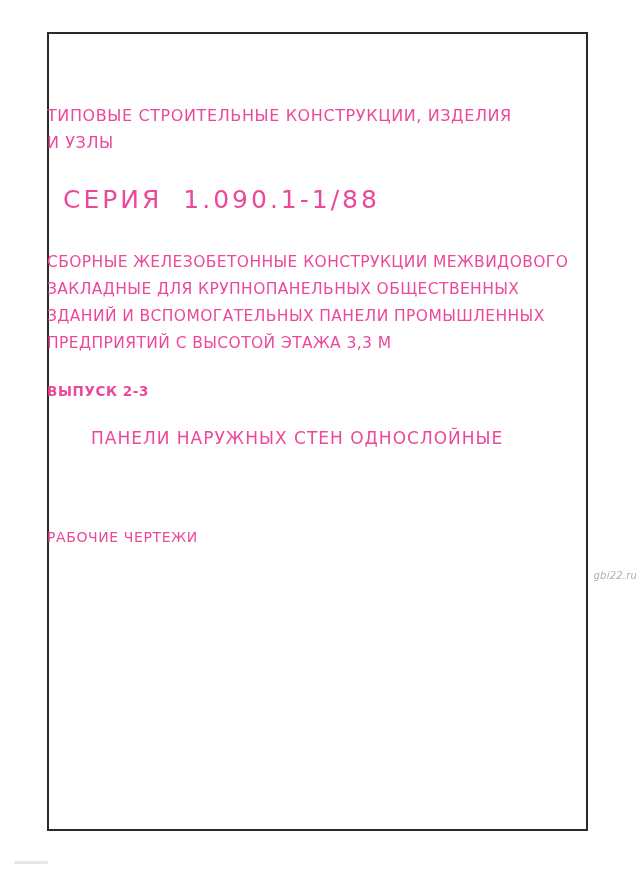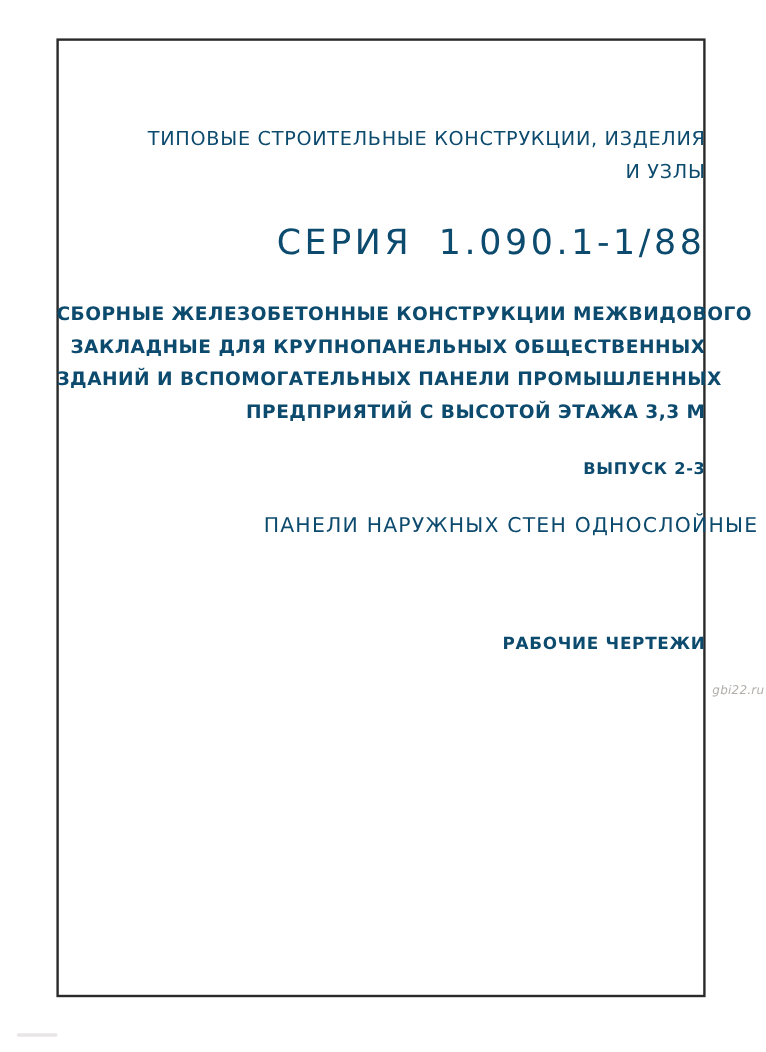"ТИПОВЫЕ СТРОИТЕЛЬНЫЕ КОНСТРУКЦИИ," .txt { color: #0c4a6e -> #ec4899; text-align: right -> left }
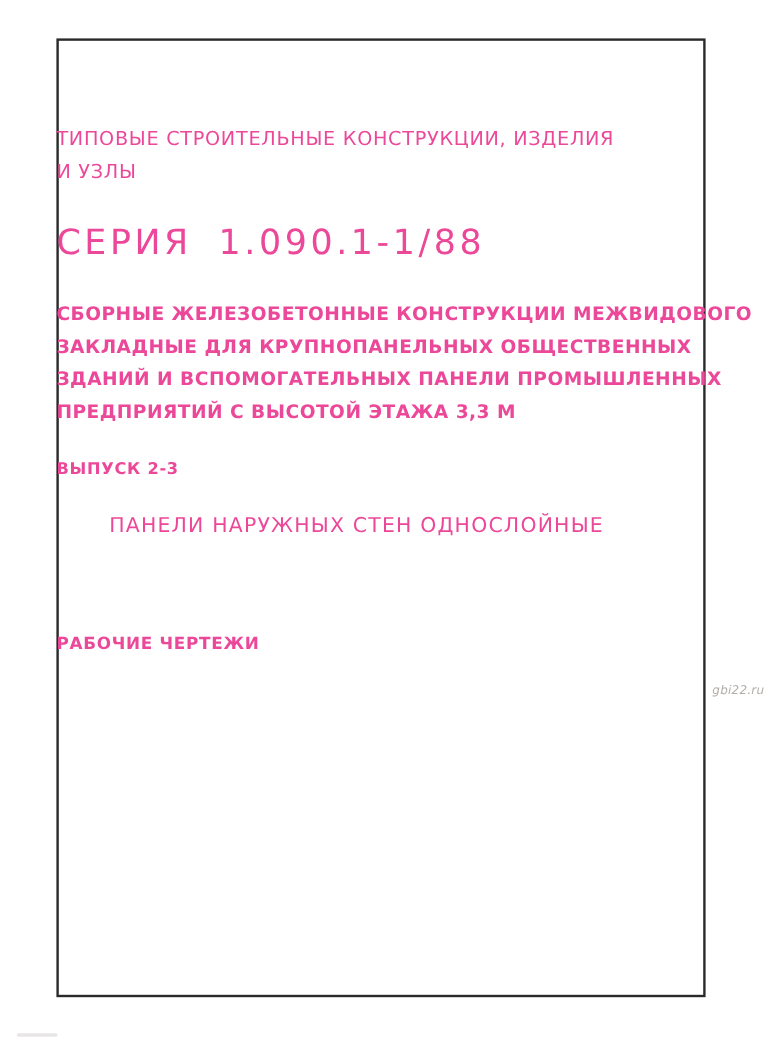"СЕРИЯ 1.090.1-1/88" .series-title { font-size: 29px -> 25px; padding-left: none -> 16px }
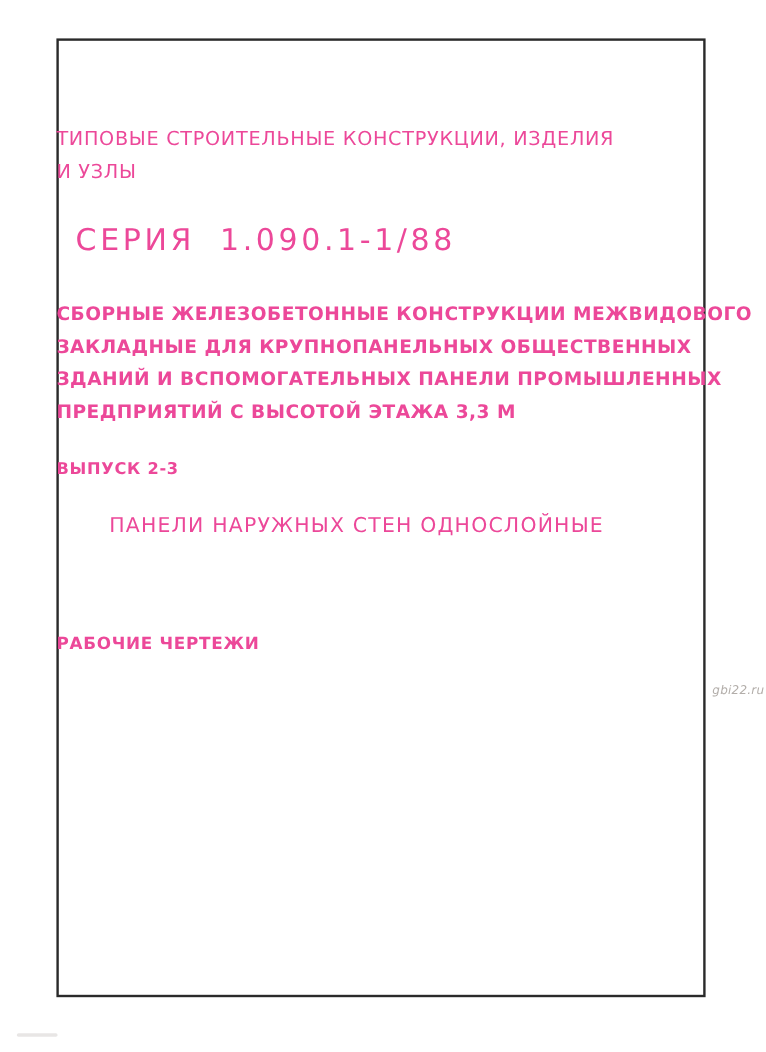"СБОРНЫЕ ЖЕЛЕЗОБЕТОННЫЕ КОНСТРУКЦИИ" .description-block { font-weight: 700 -> 400 }
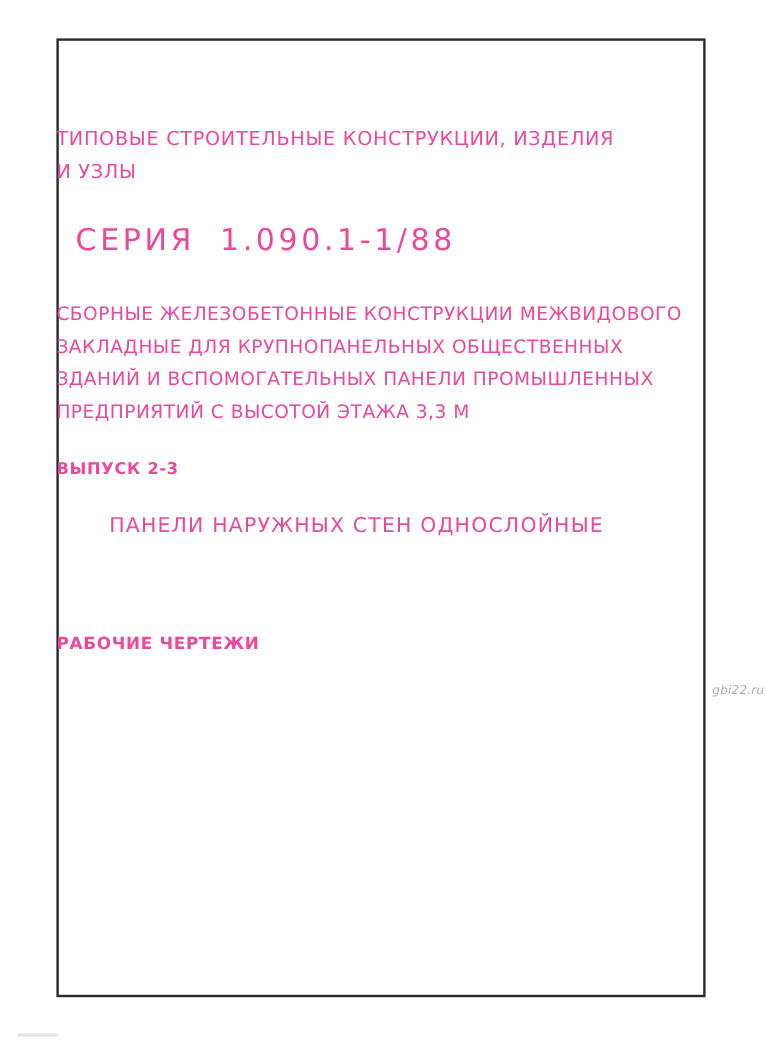"РАБОЧИЕ ЧЕРТЕЖИ" .doc-type { font-weight: bold -> normal }
